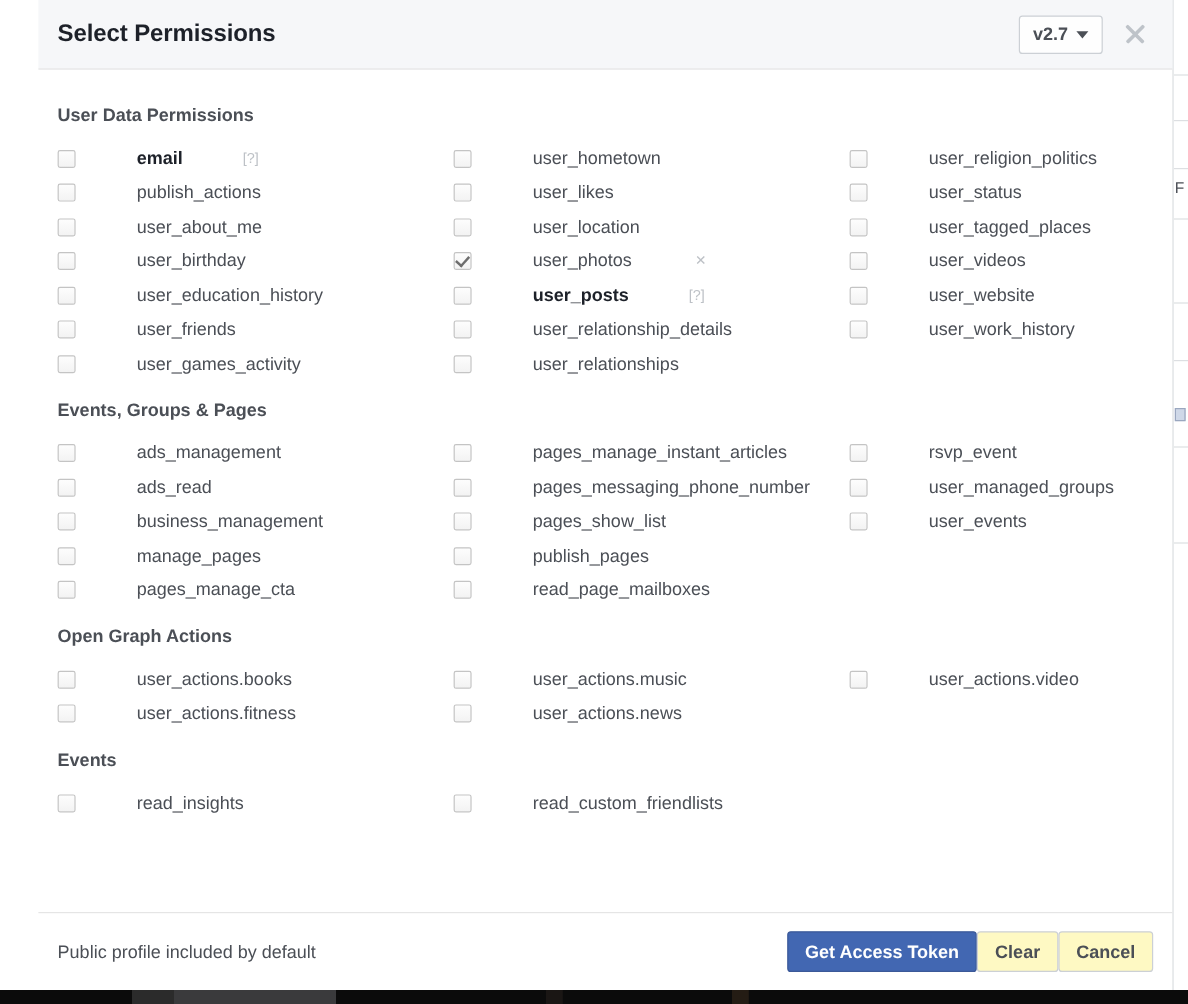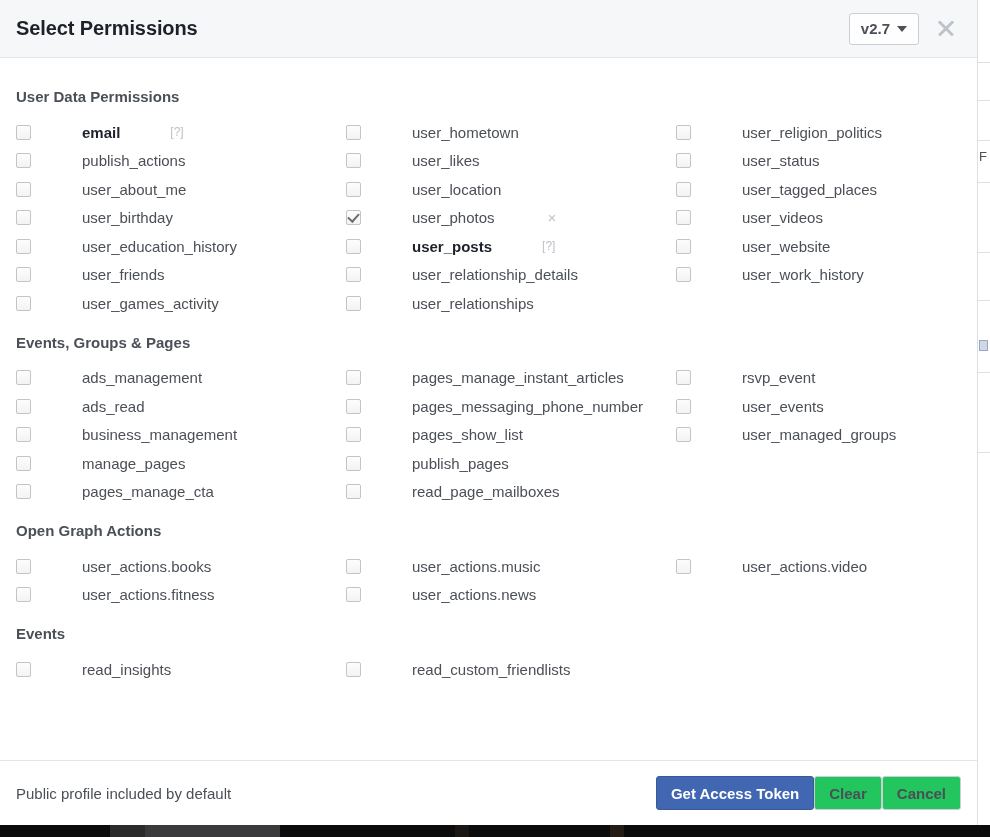"Select Permissions" #dialog { padding-left: none -> 32px }
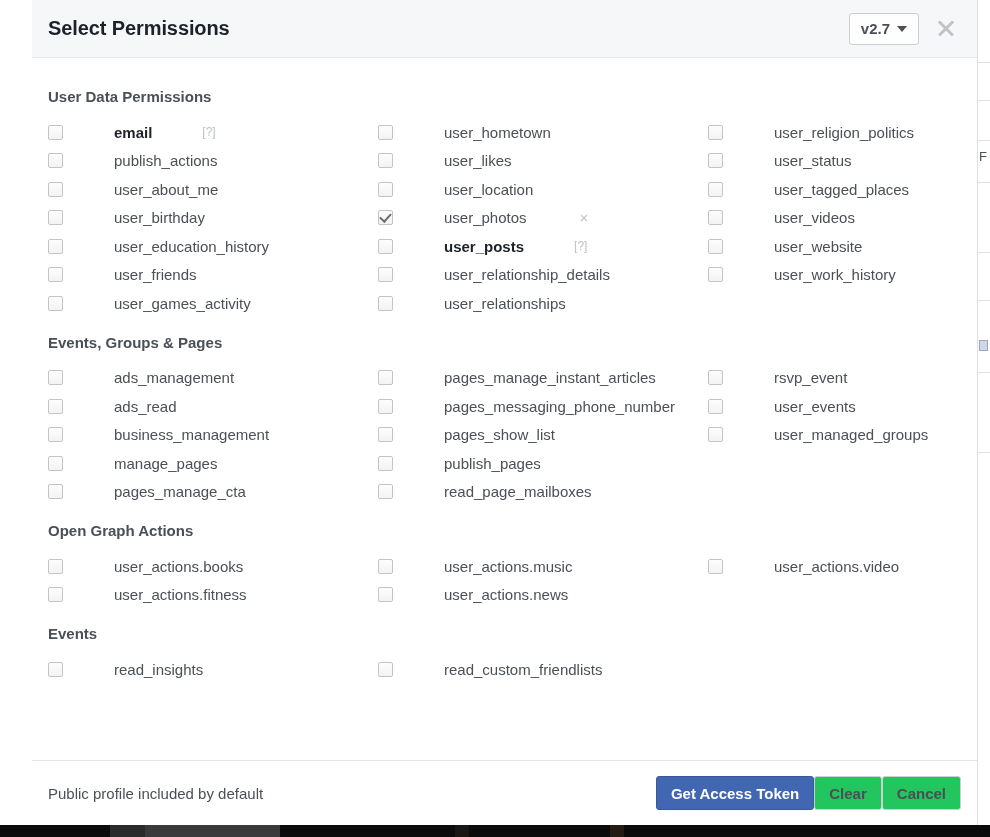"user_events" div.perm-item { order: before "user_managed_groups" -> after "user_managed_groups" }
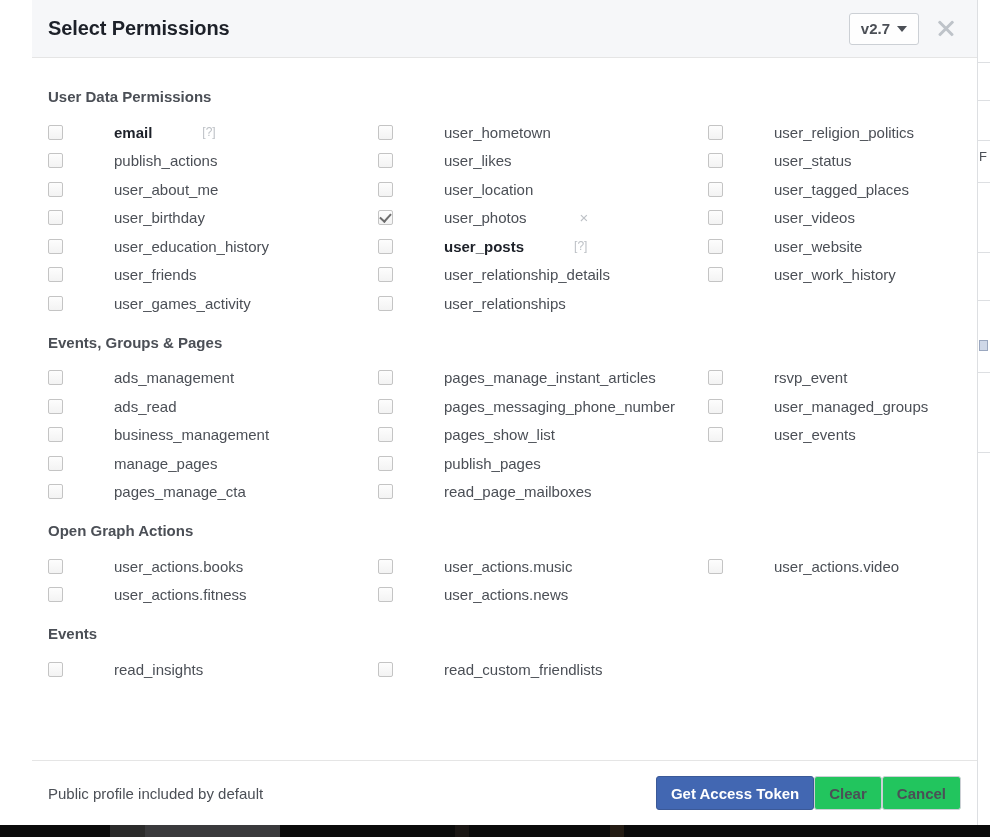"Clear" .btn-default { background: #22c55e -> #fef9c3 }
